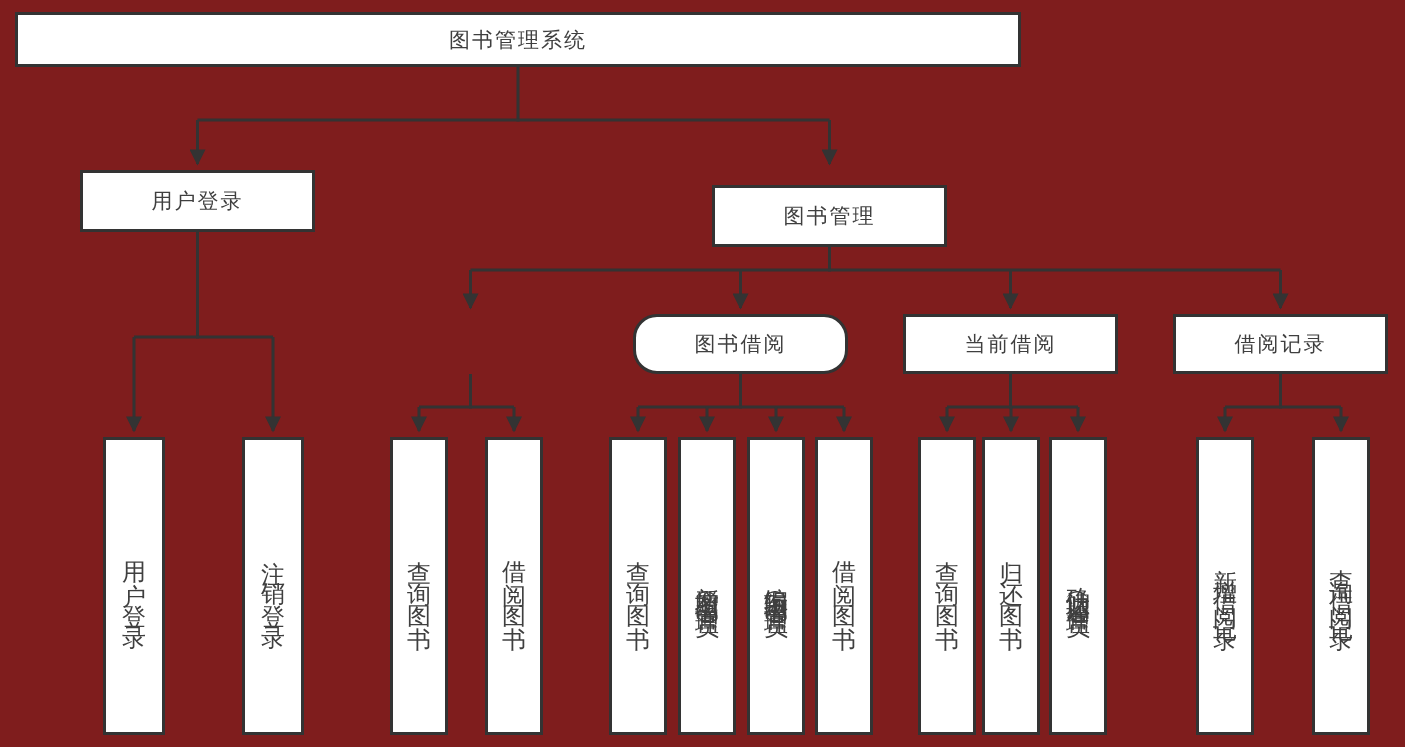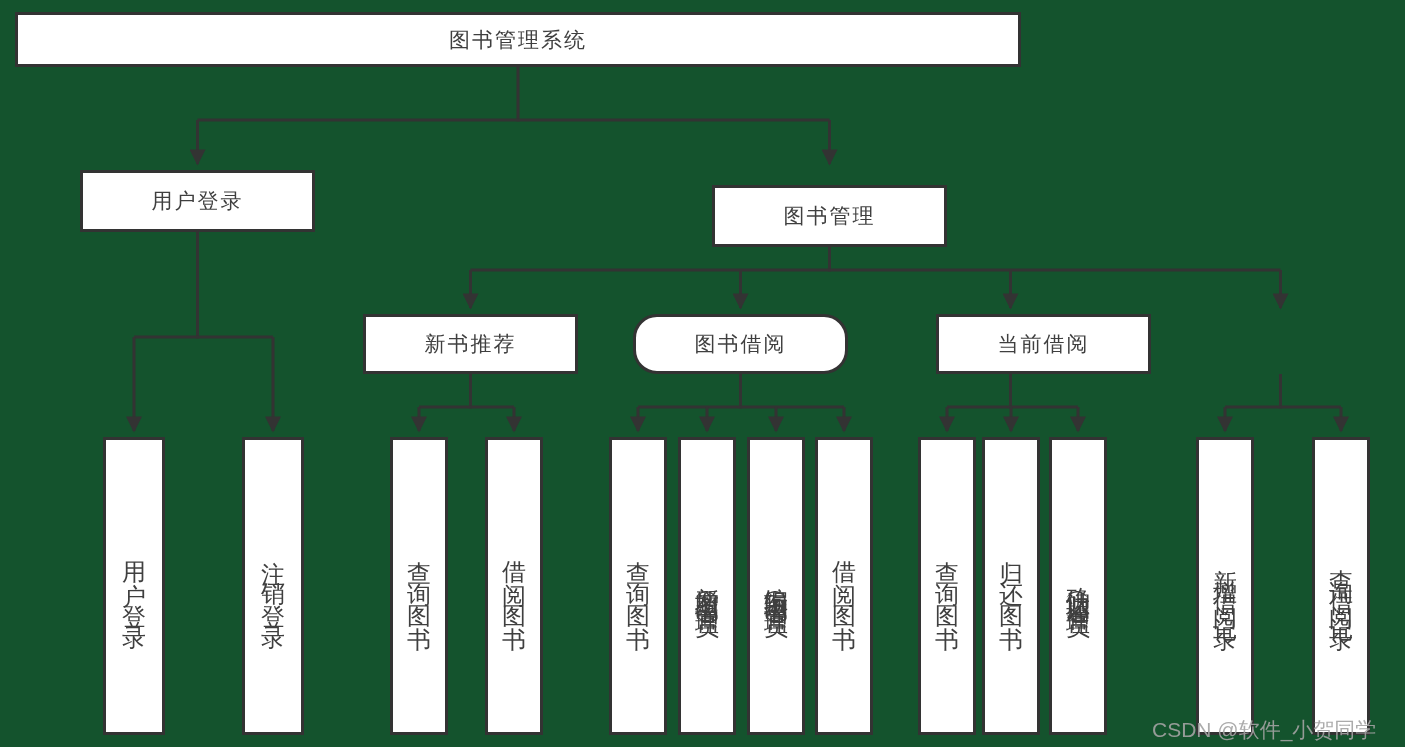"图书管理系统" .canvas { background: #14532d -> #7f1d1d }
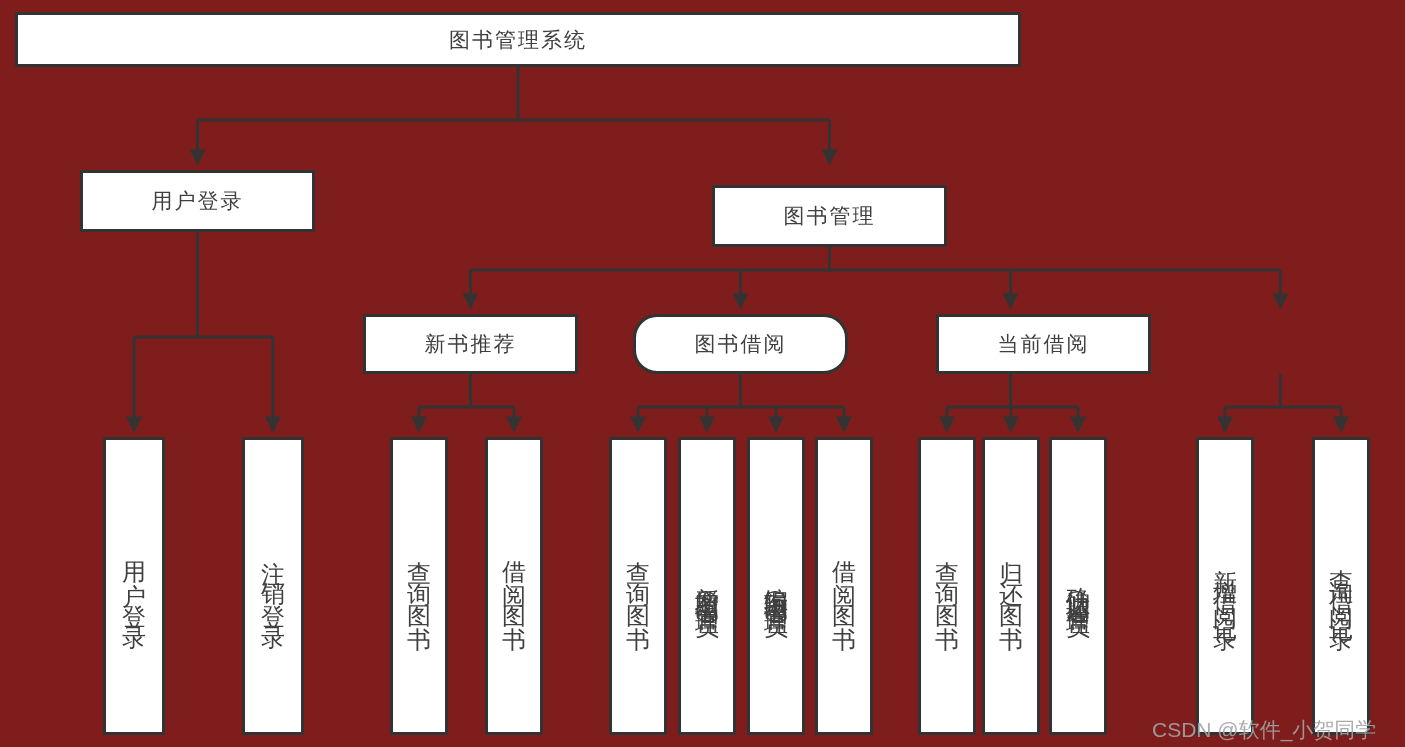"新书推荐" div.node { html: <div>新书推荐</div> -> none }
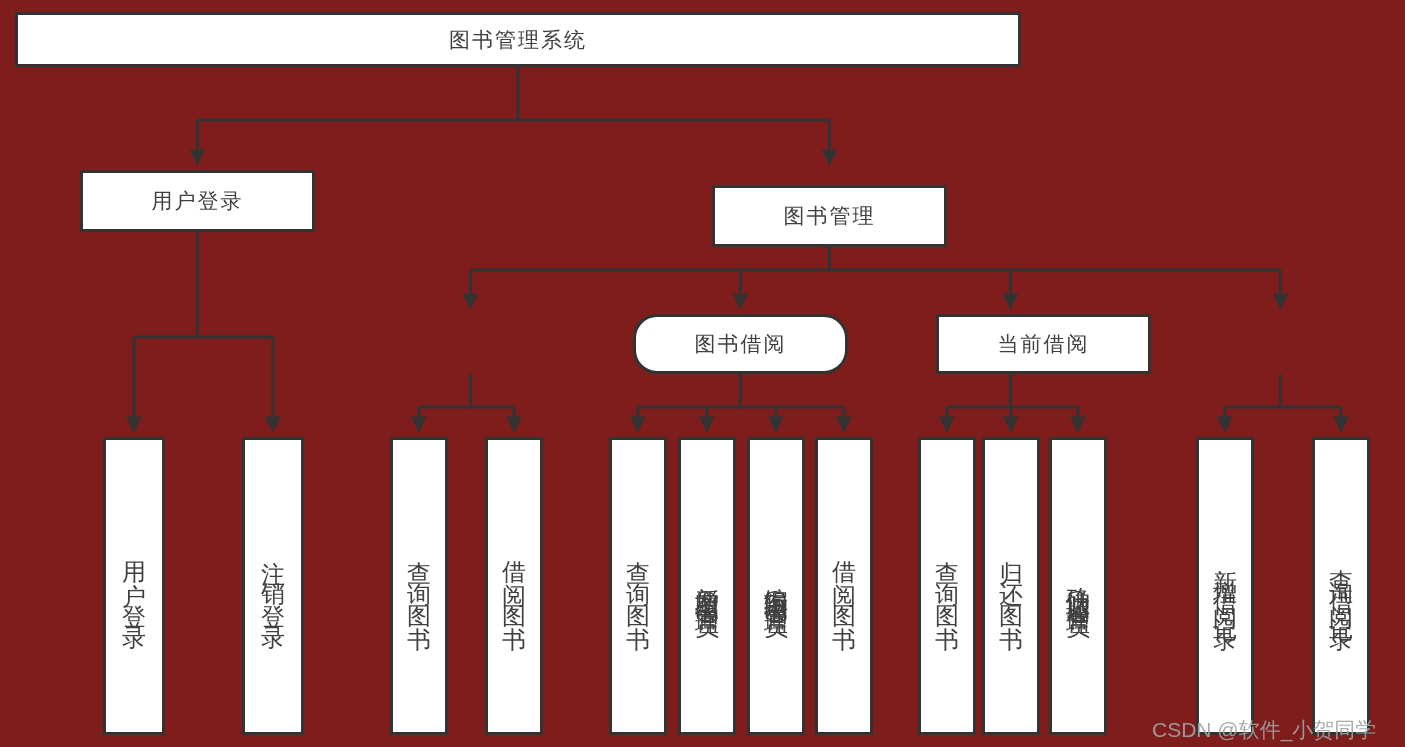"当前借阅" div.node { left: 936px -> 903px }
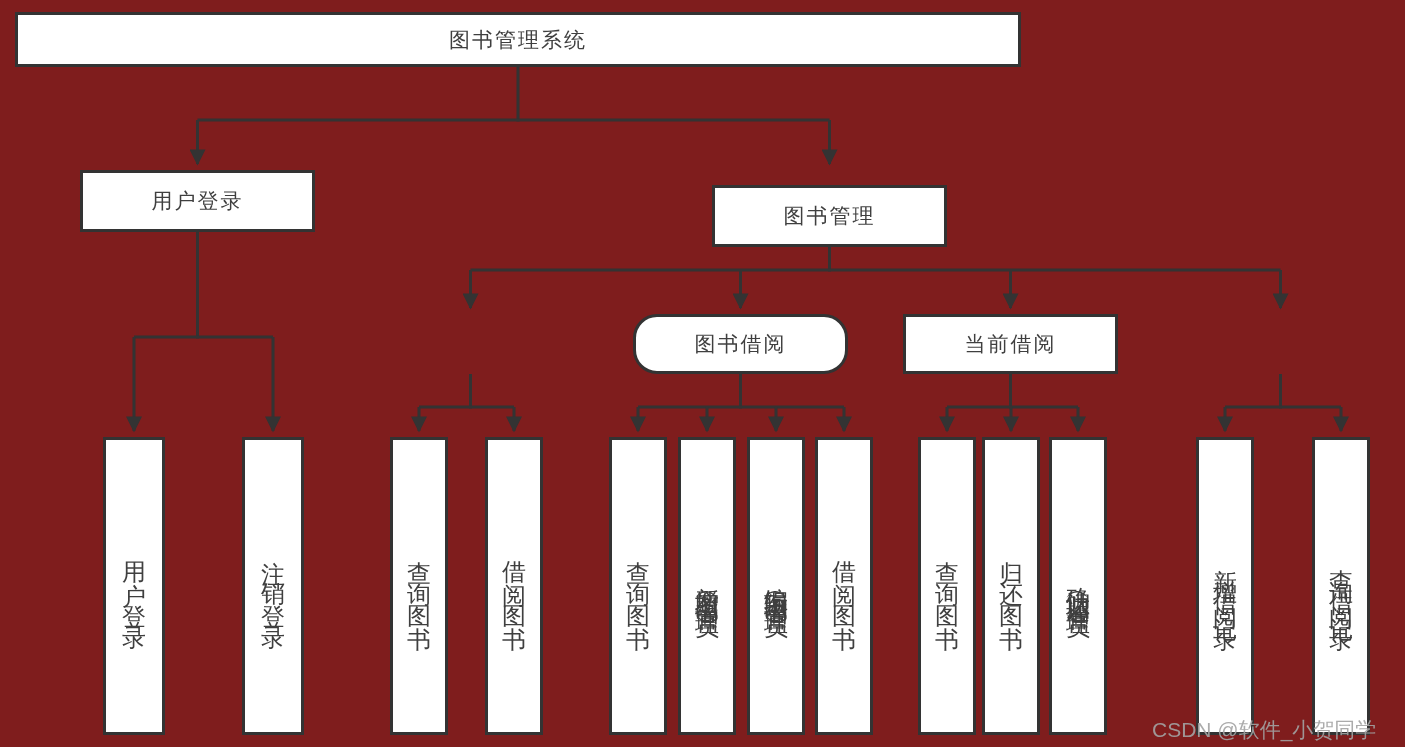"借阅记录" div.node { html: none -> <div>借阅记录</div> }
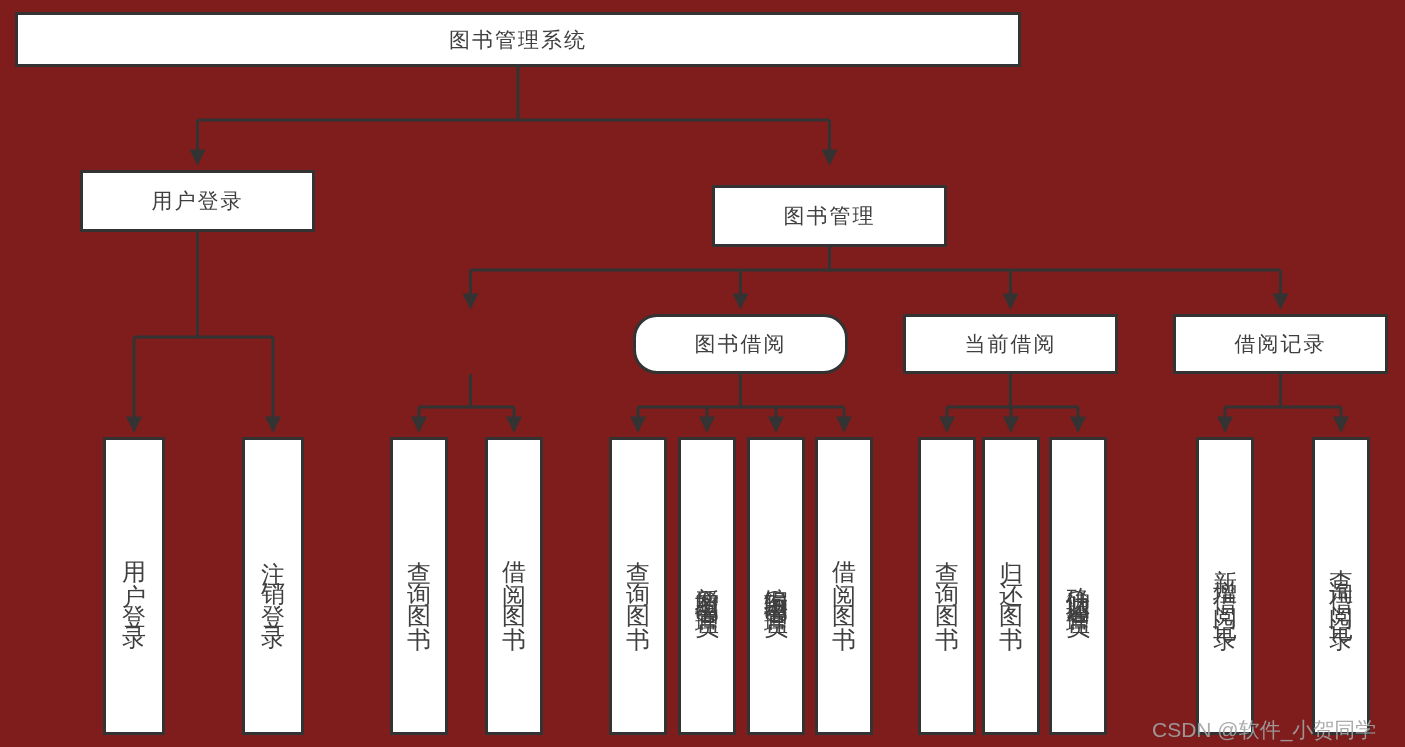"CSDN @软件_小贺同学" div.watermark { html: <div>CSDN @软件_小贺同学</div> -> none }
